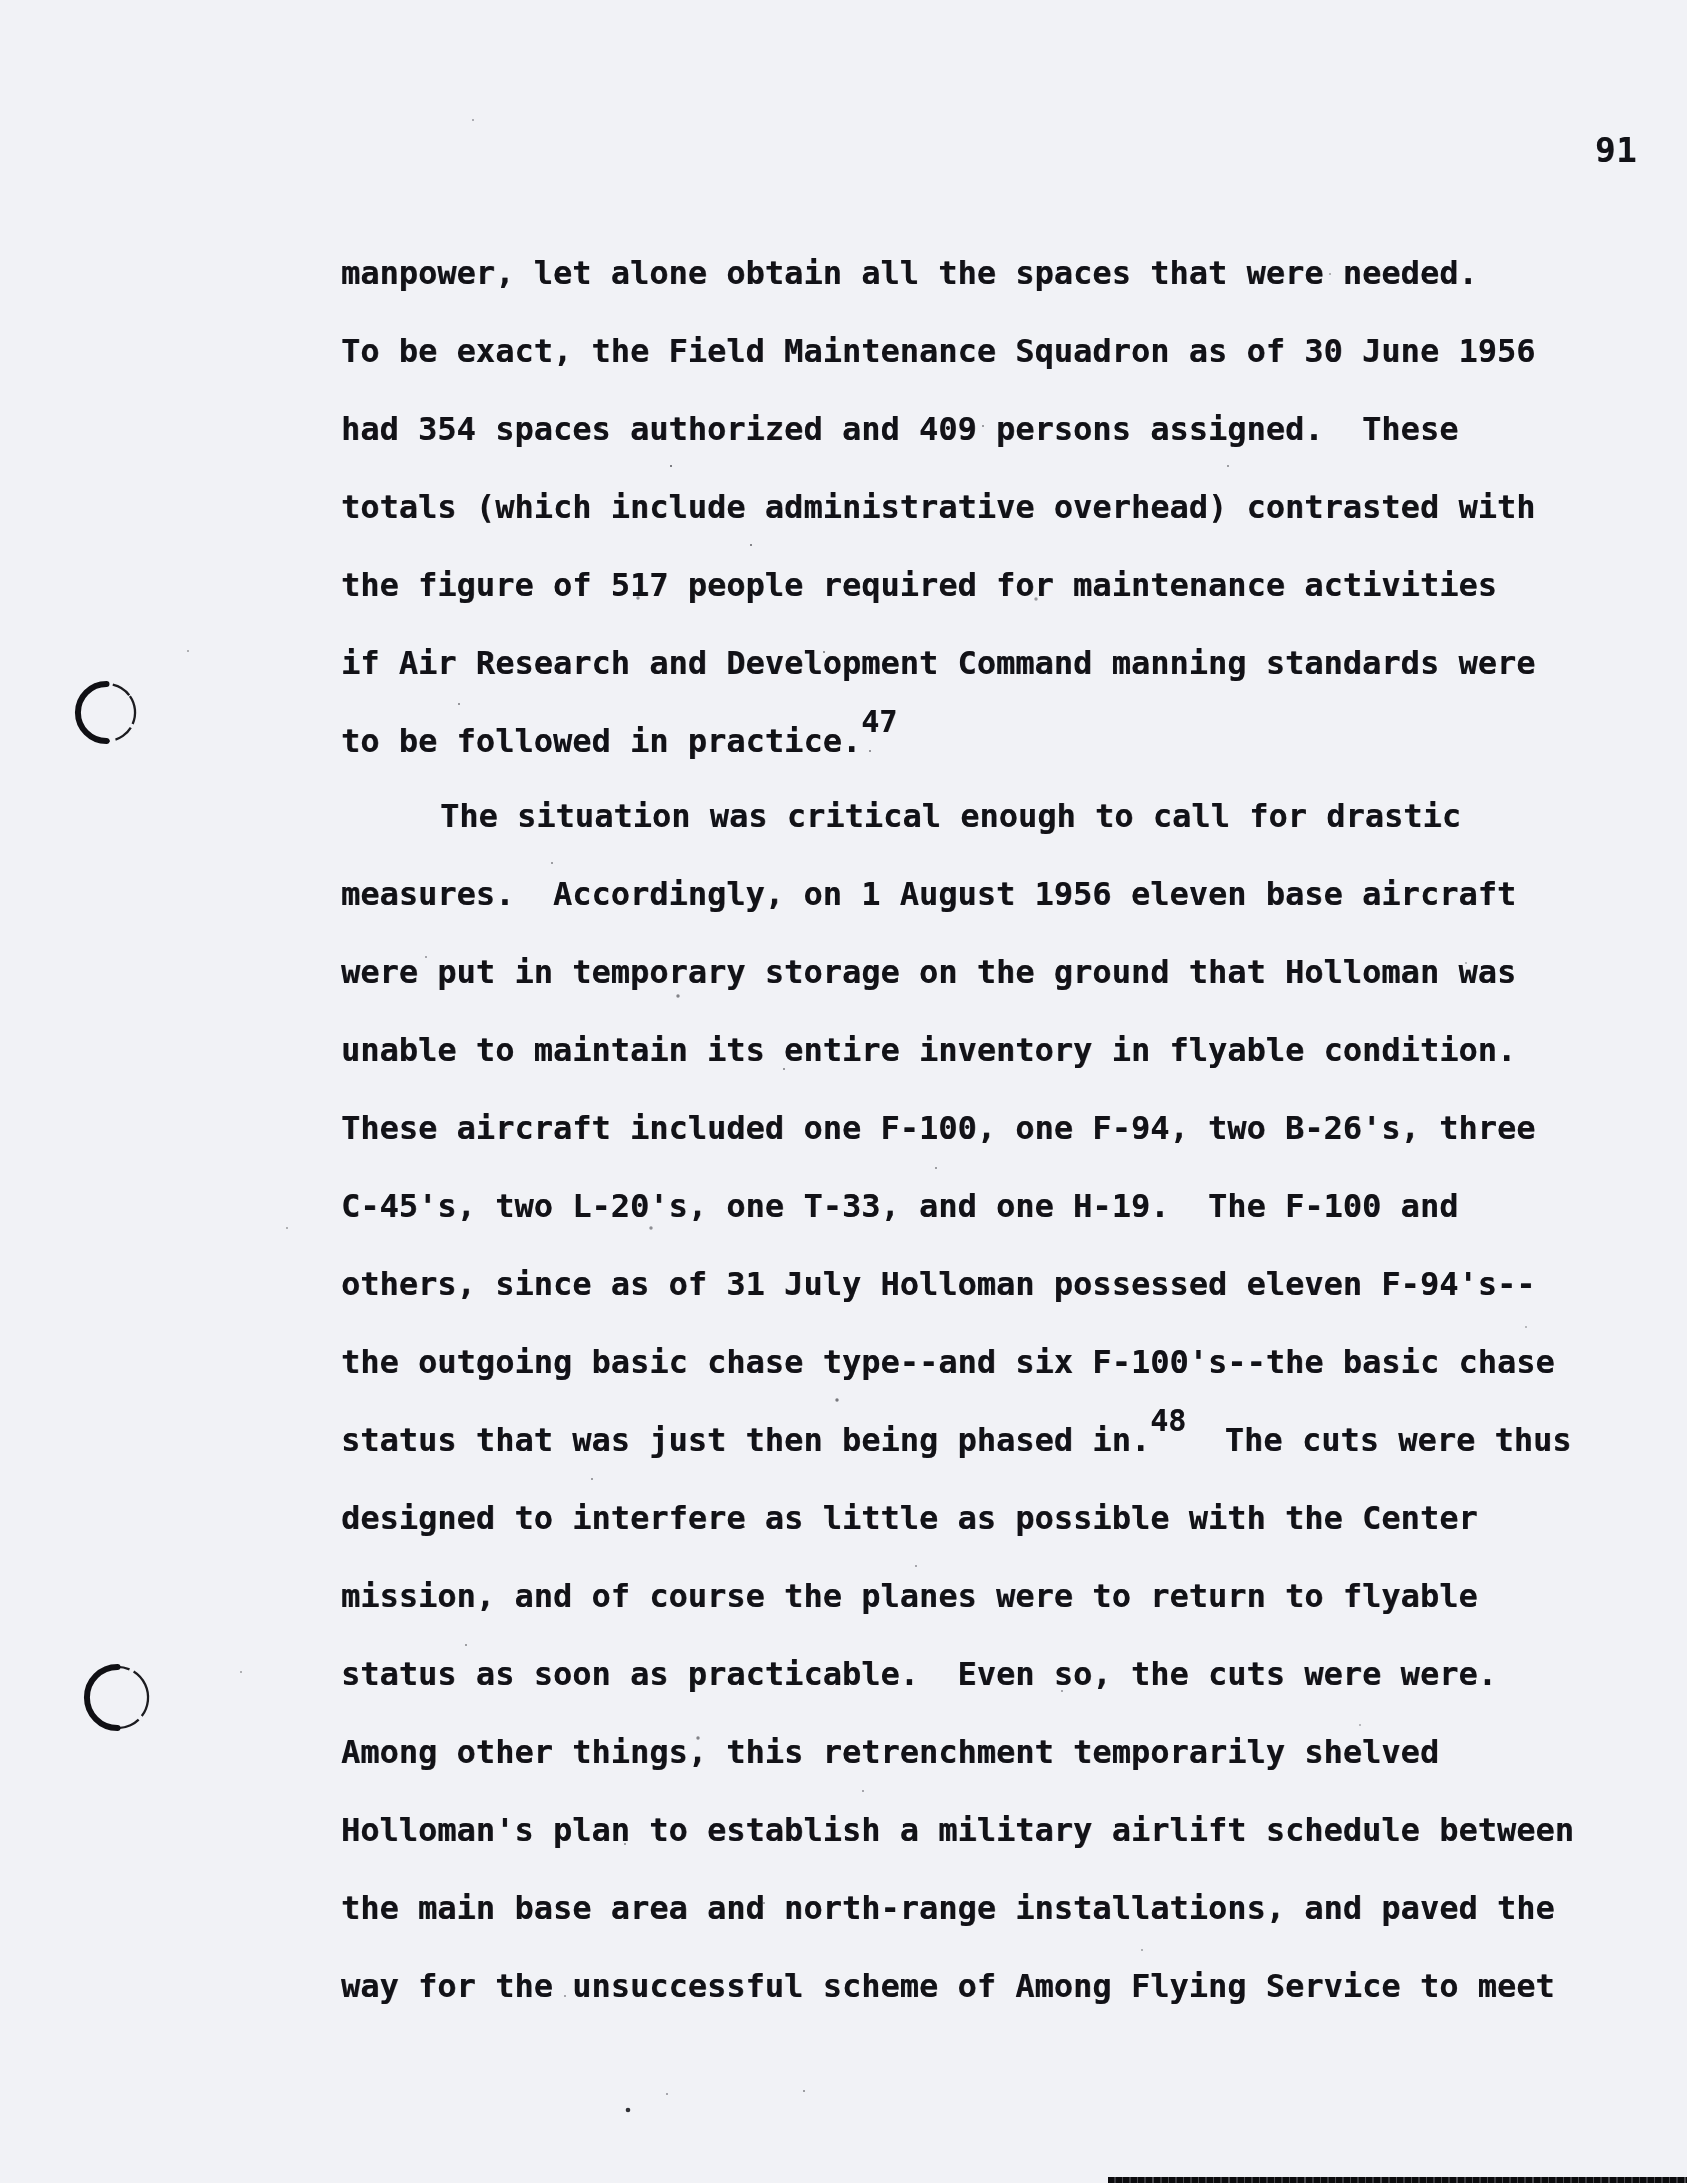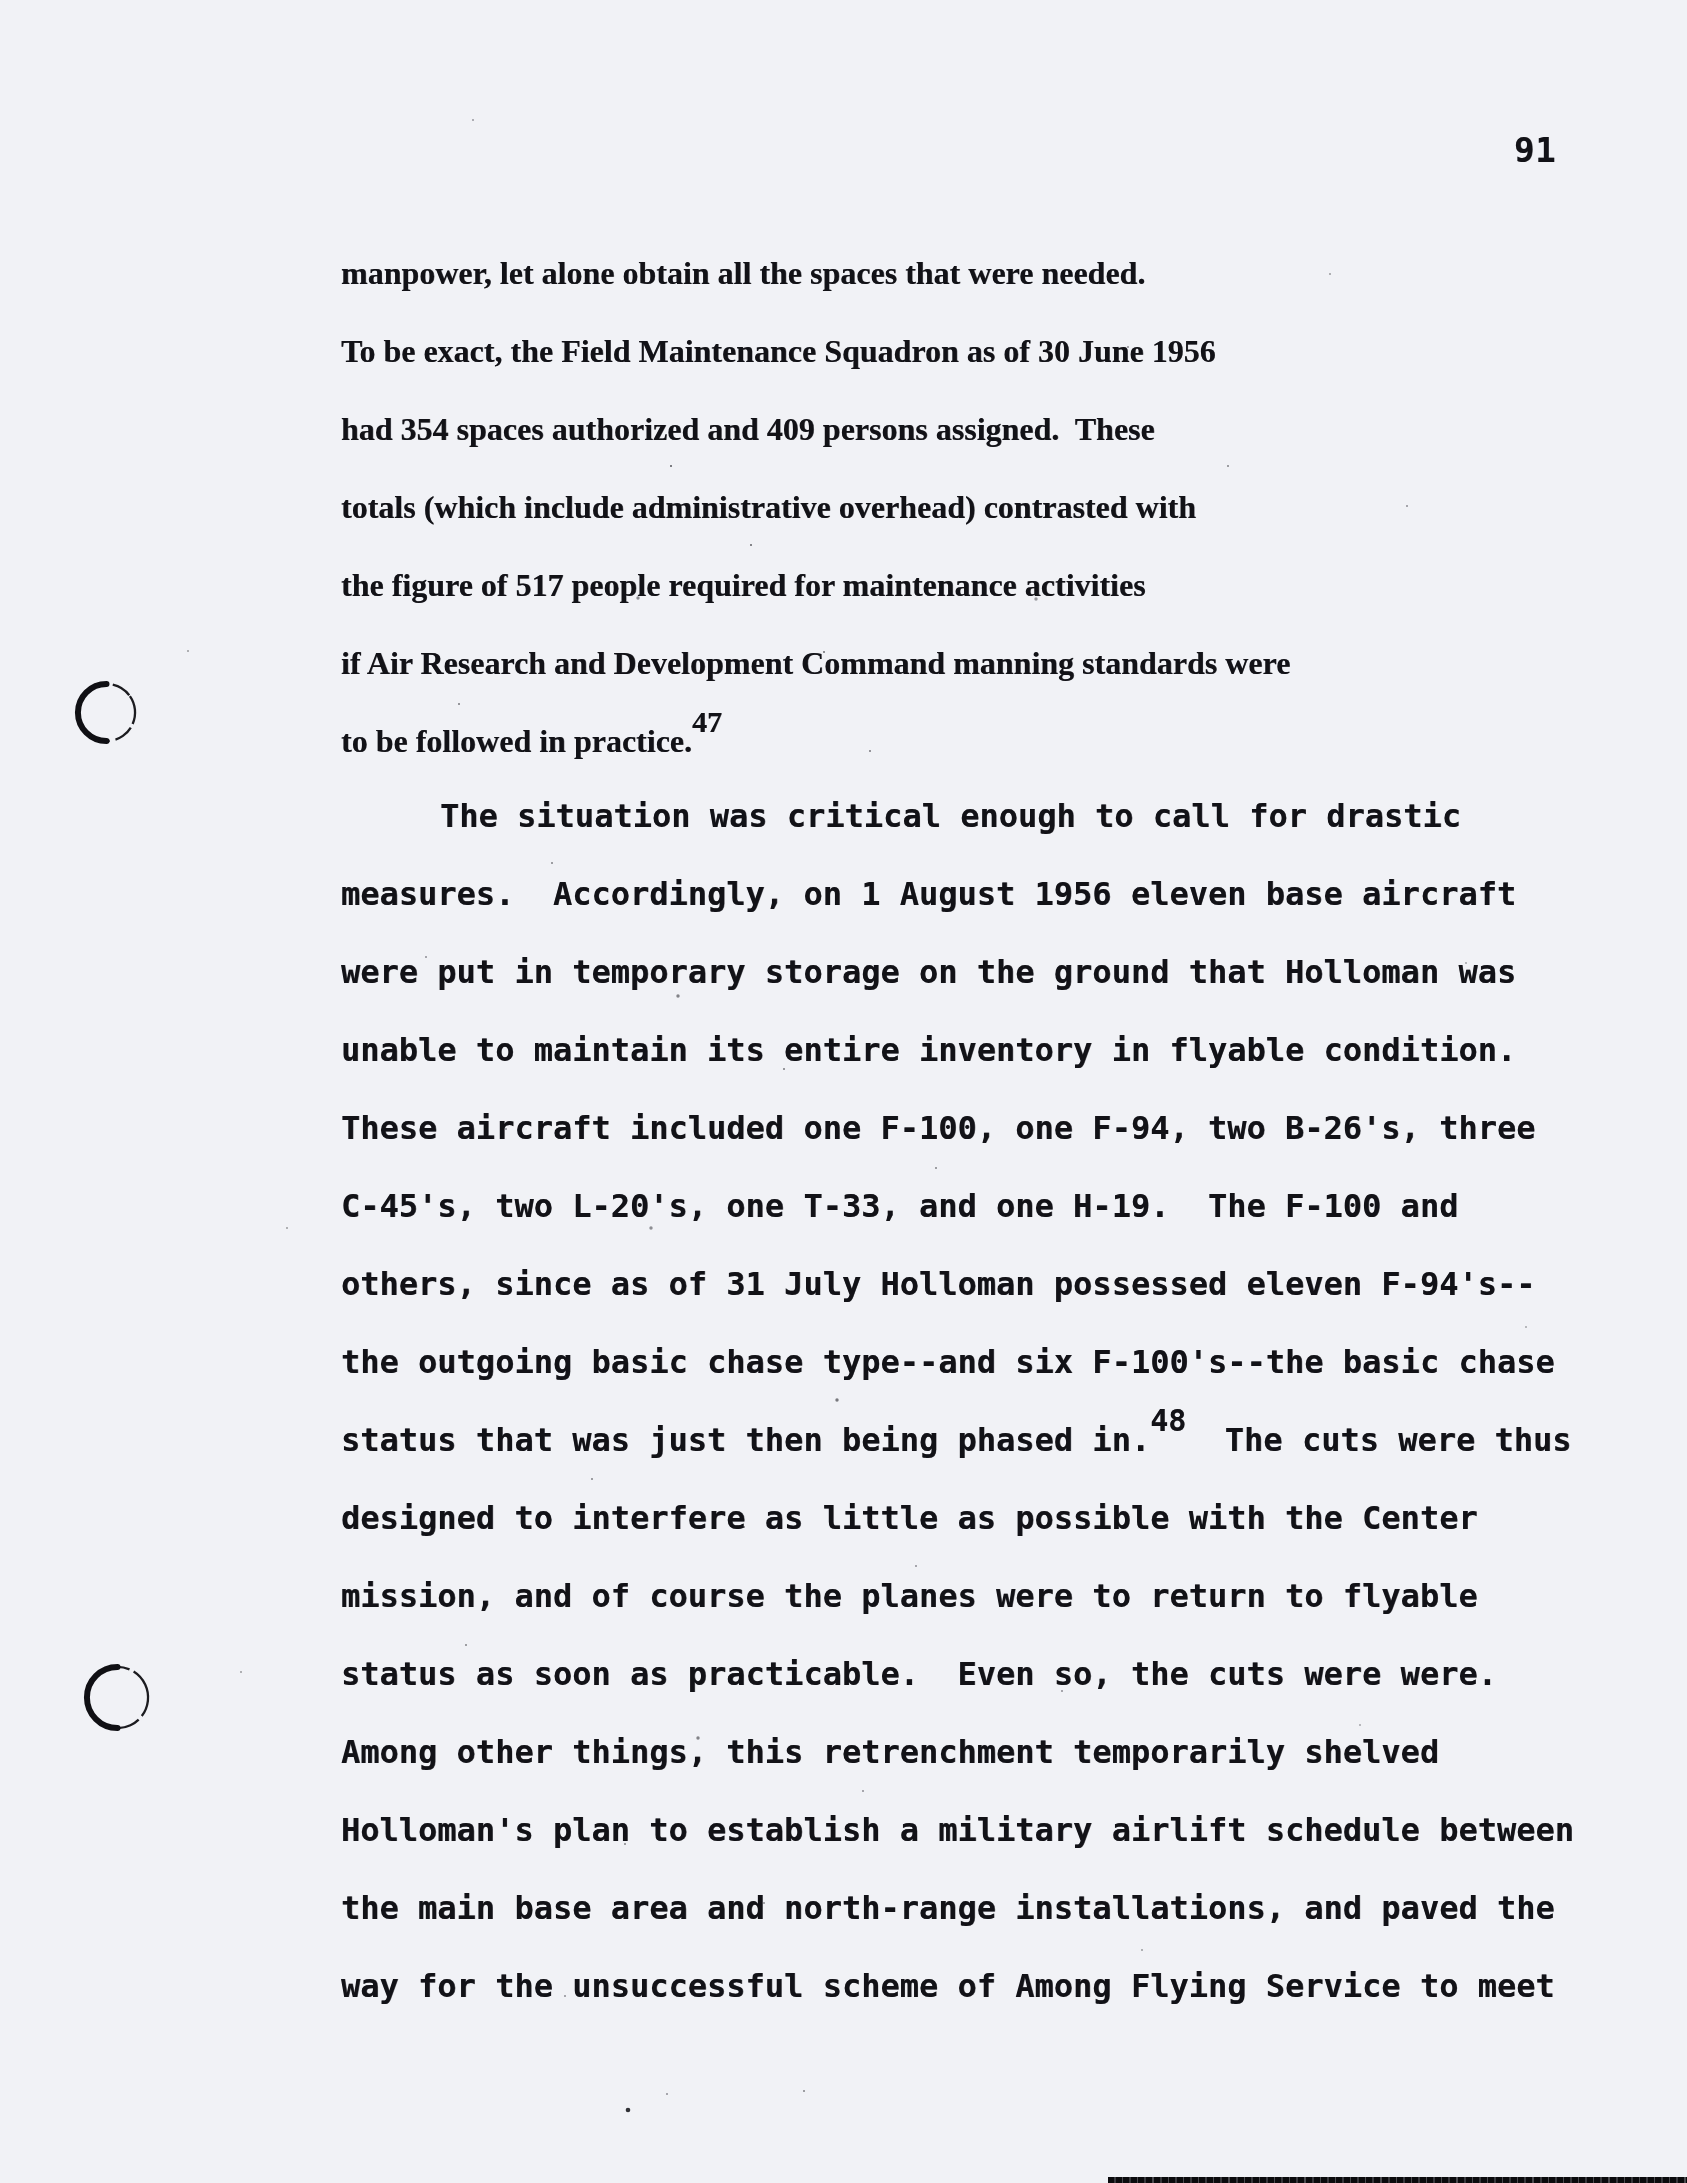"91" .page-number { left: 1514px -> 1595px }
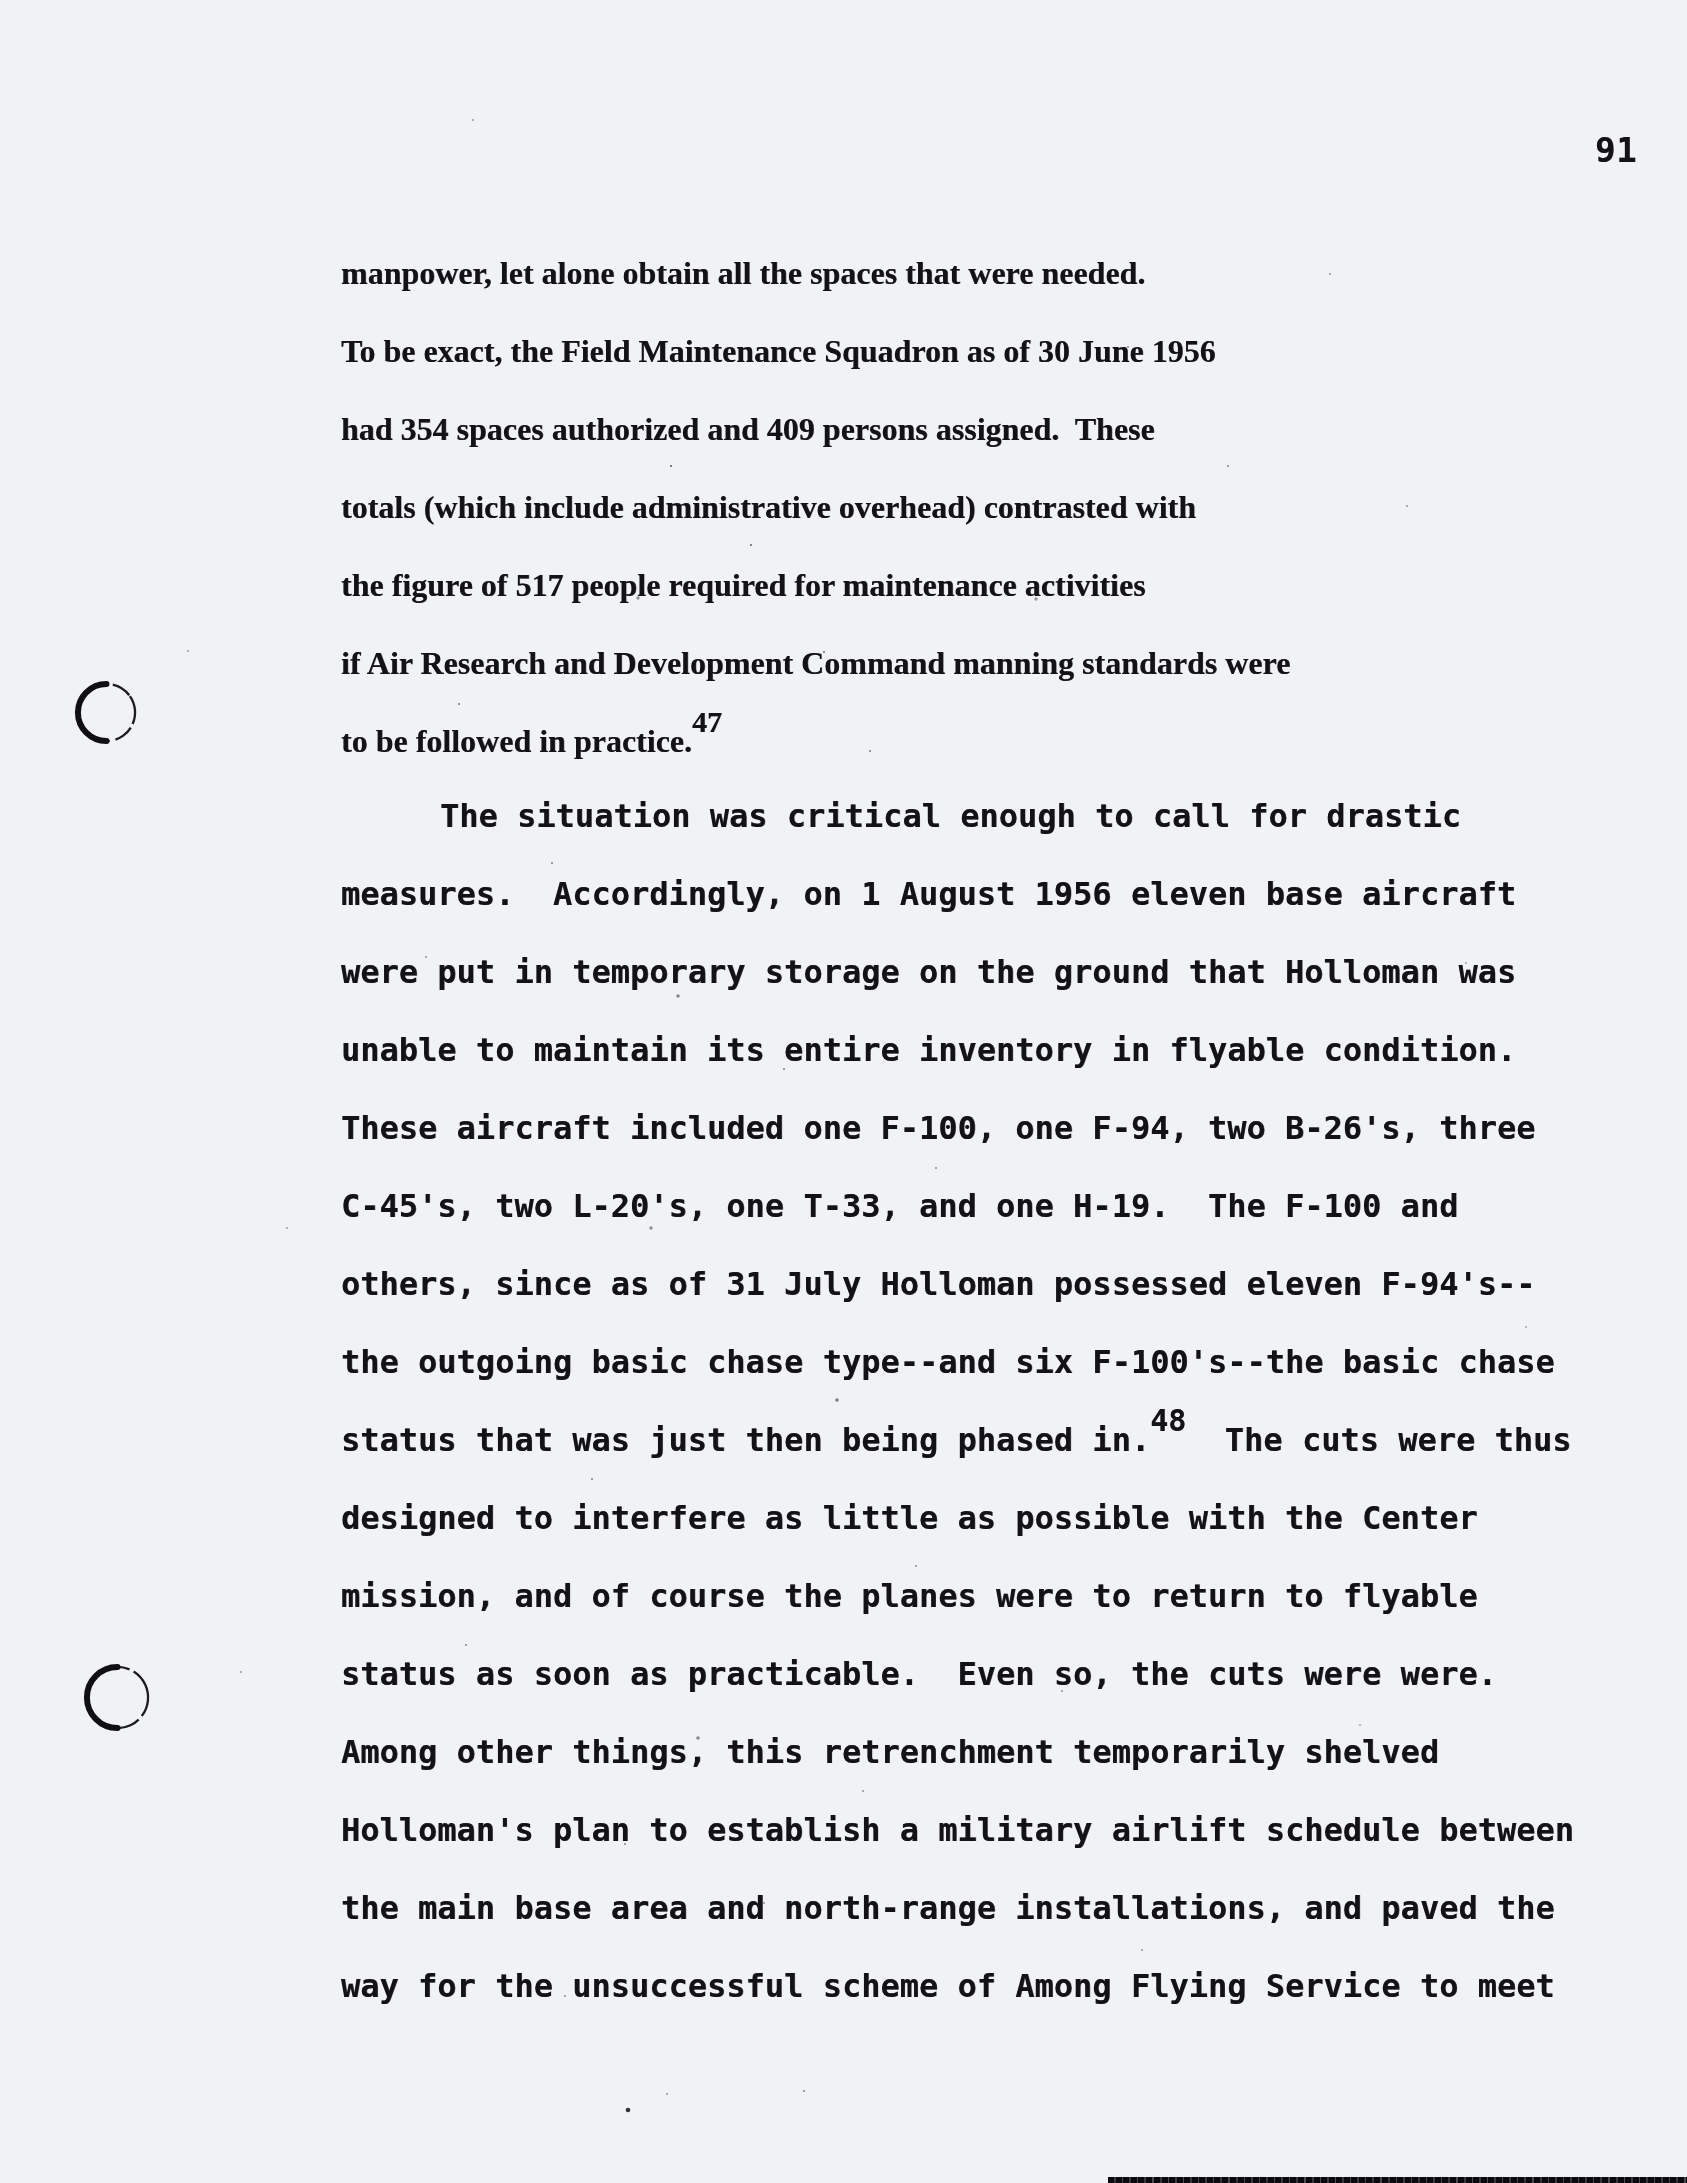"manpower, let alone obtain all" .para1 { font-family: Liberation Serif, serif -> none }
